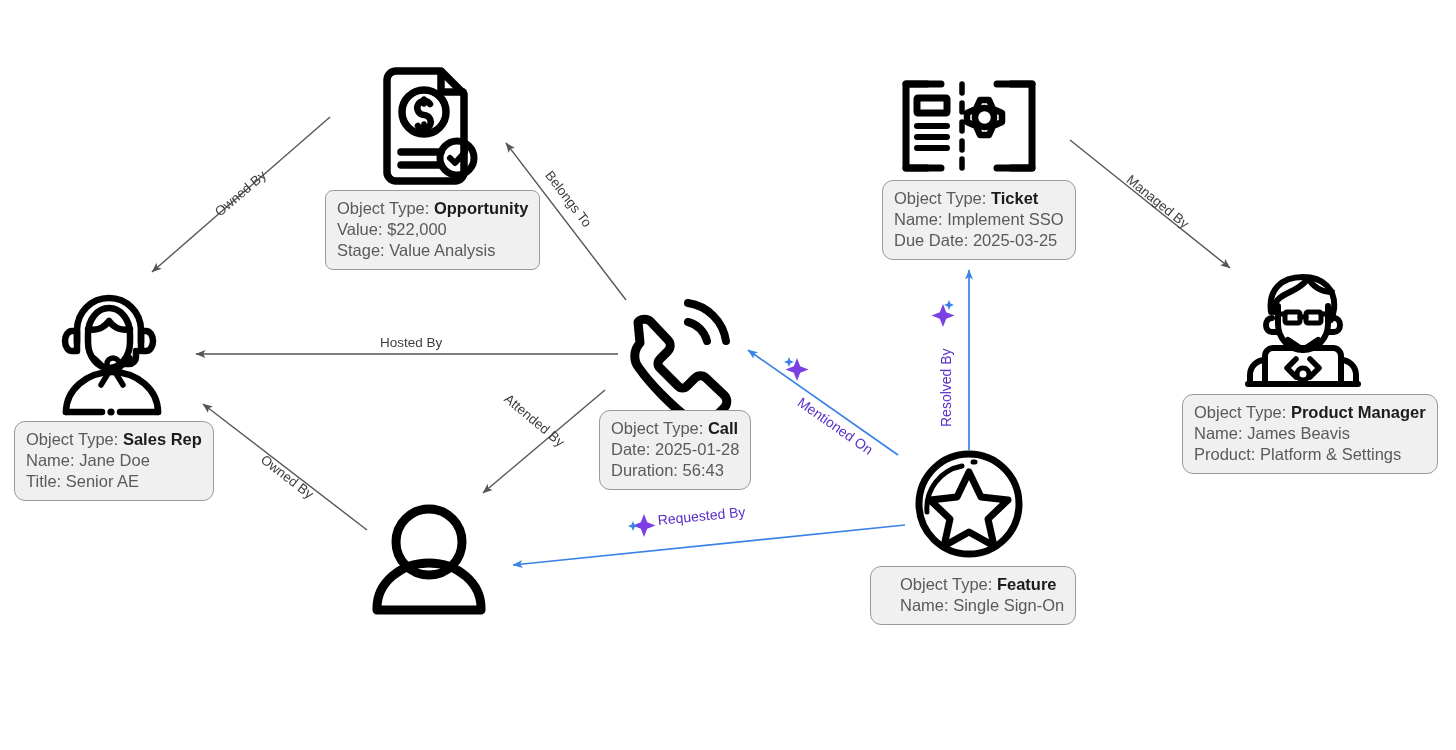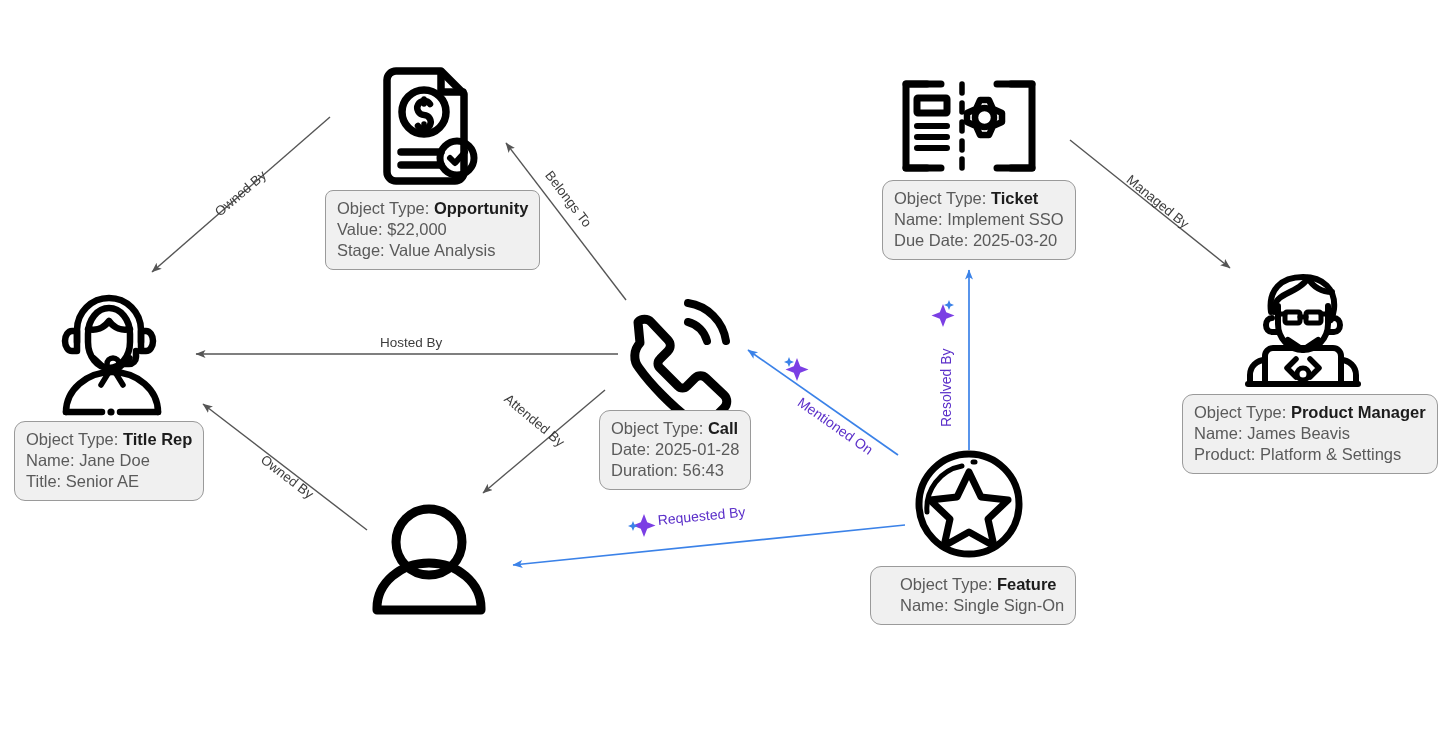"2025-03-20" span { text: 2025-03-20 -> 2025-03-25 }
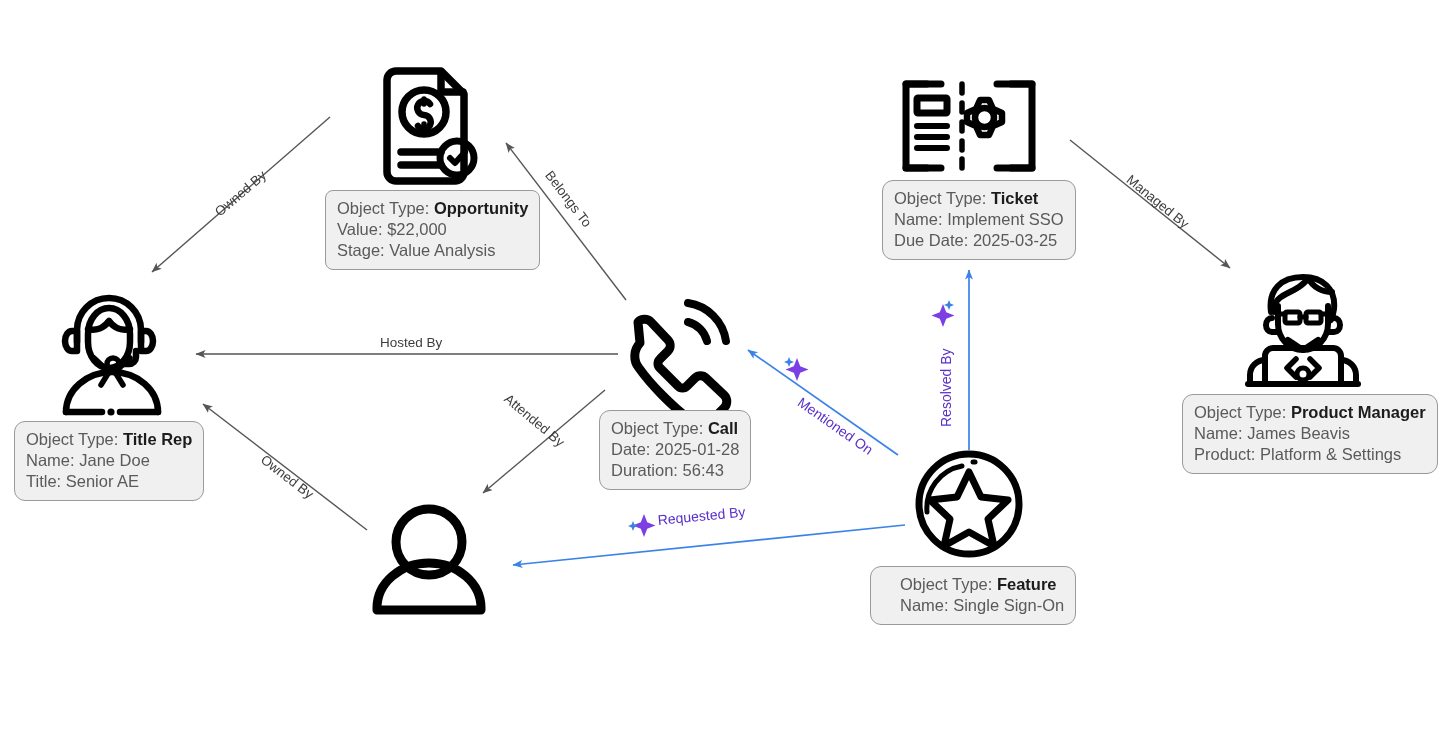"Title Rep" b { text: Title -> Sales }
